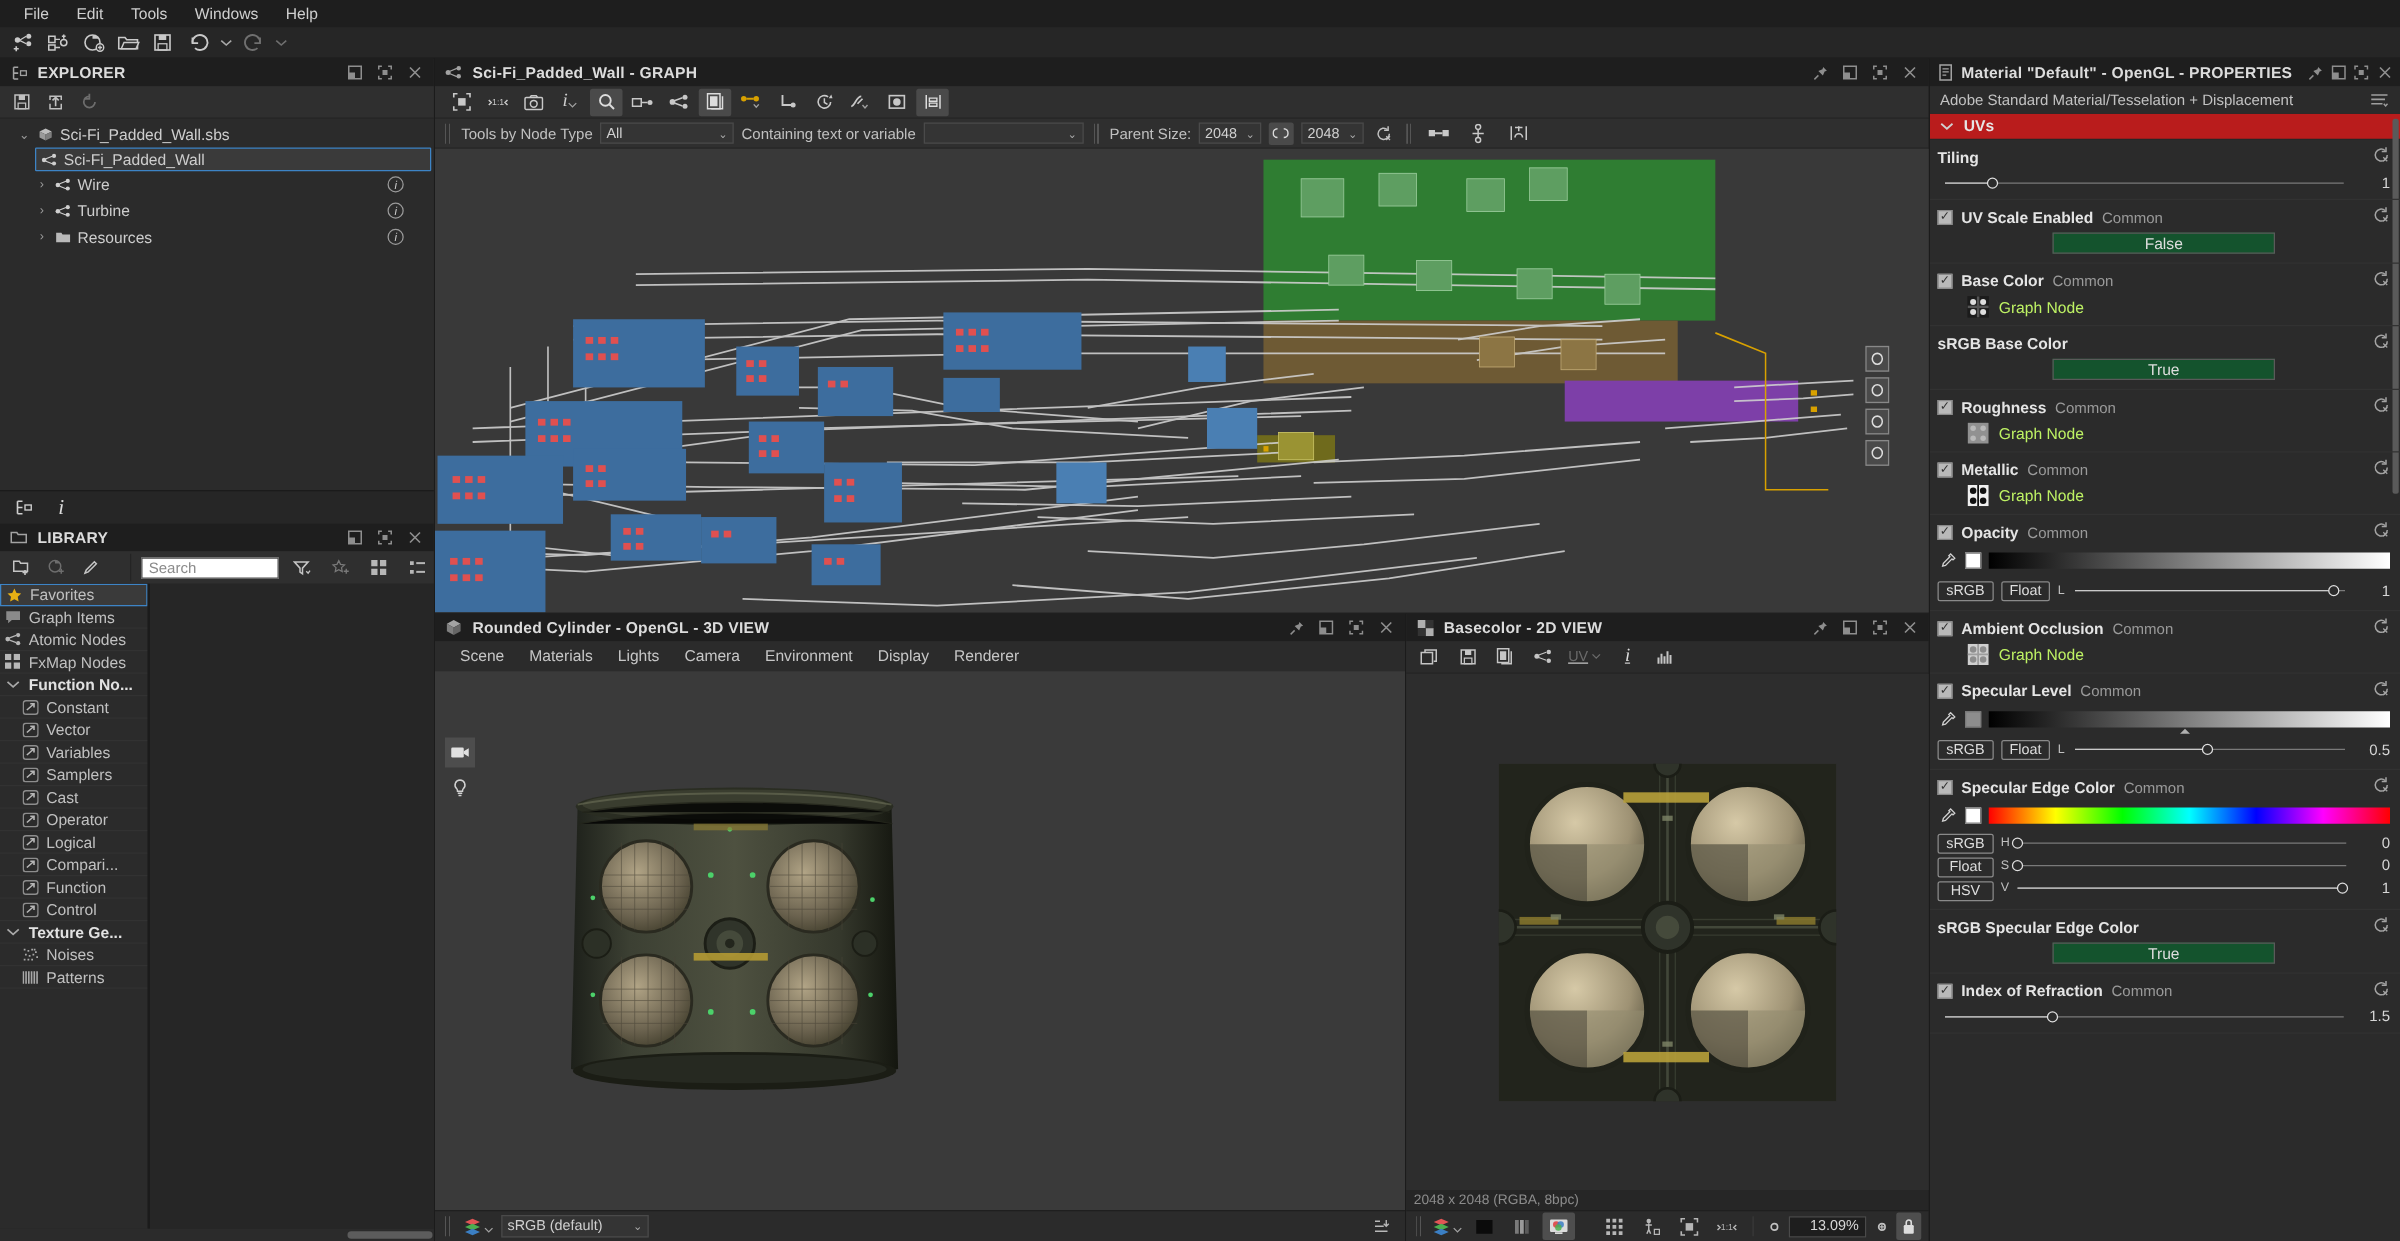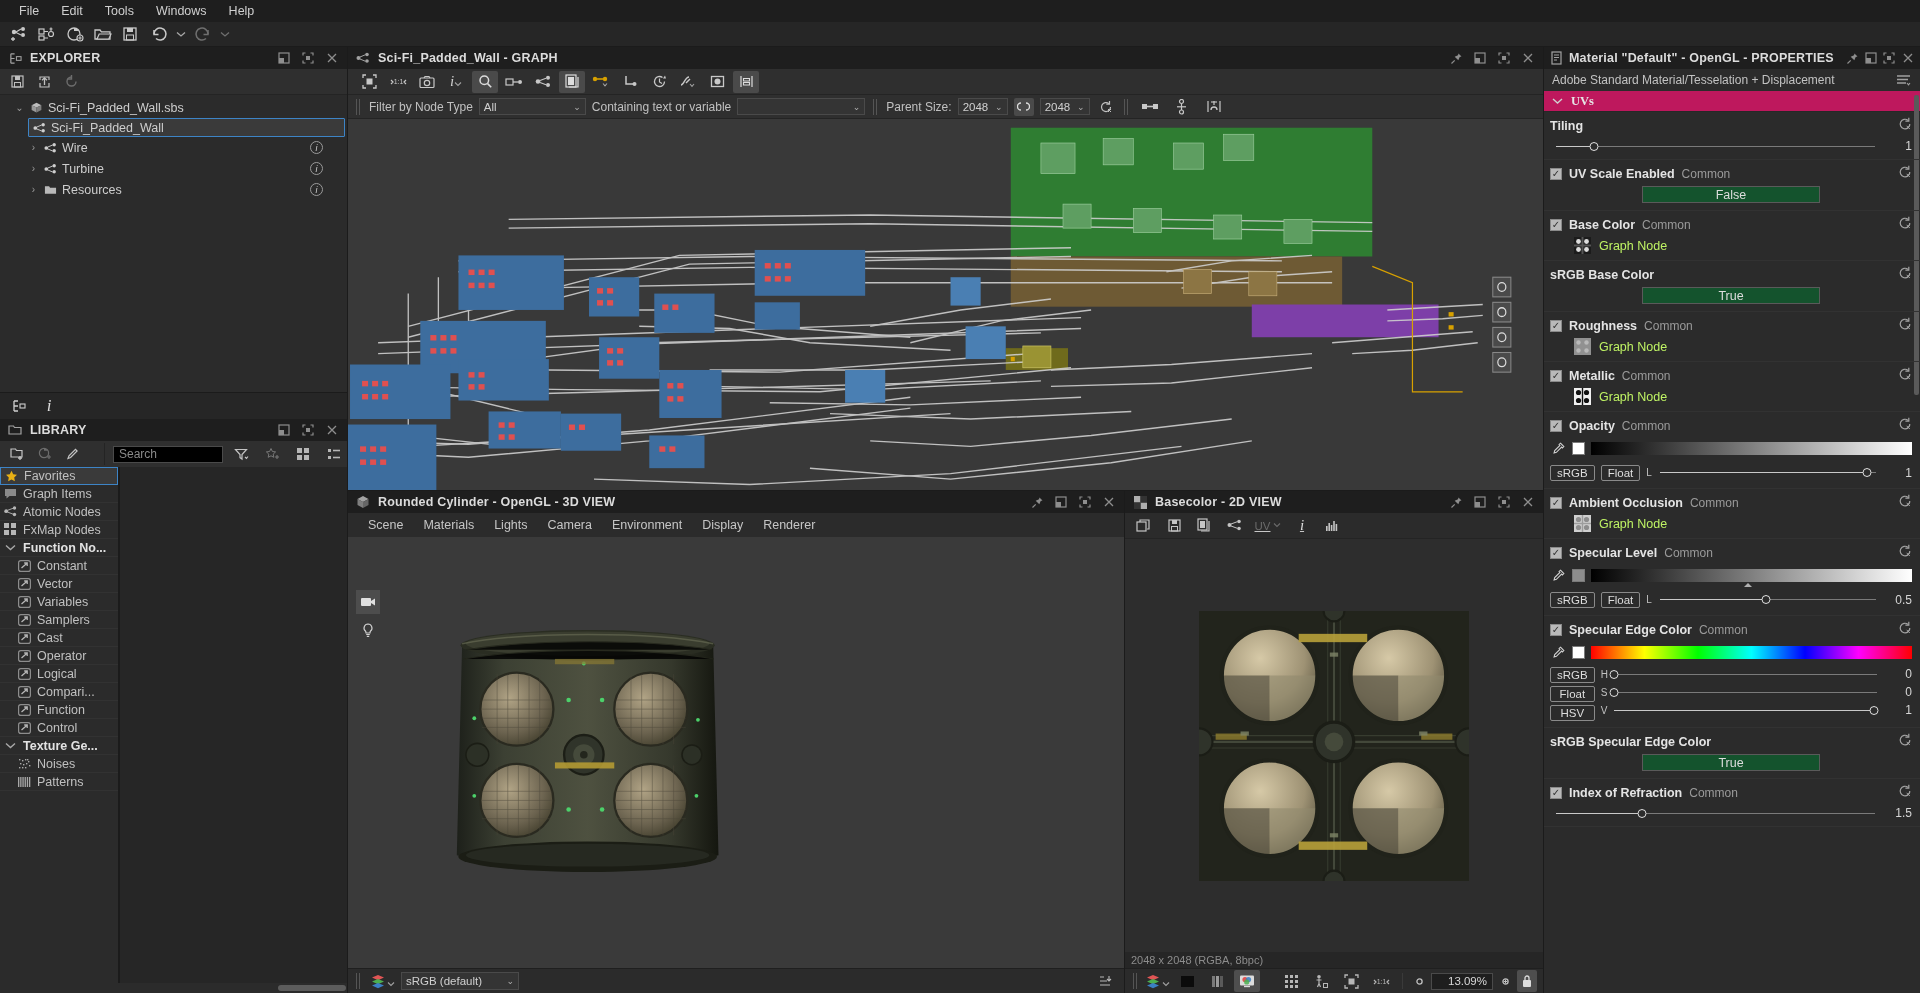"Filter by Node Type" span { text: Filter -> Tools }
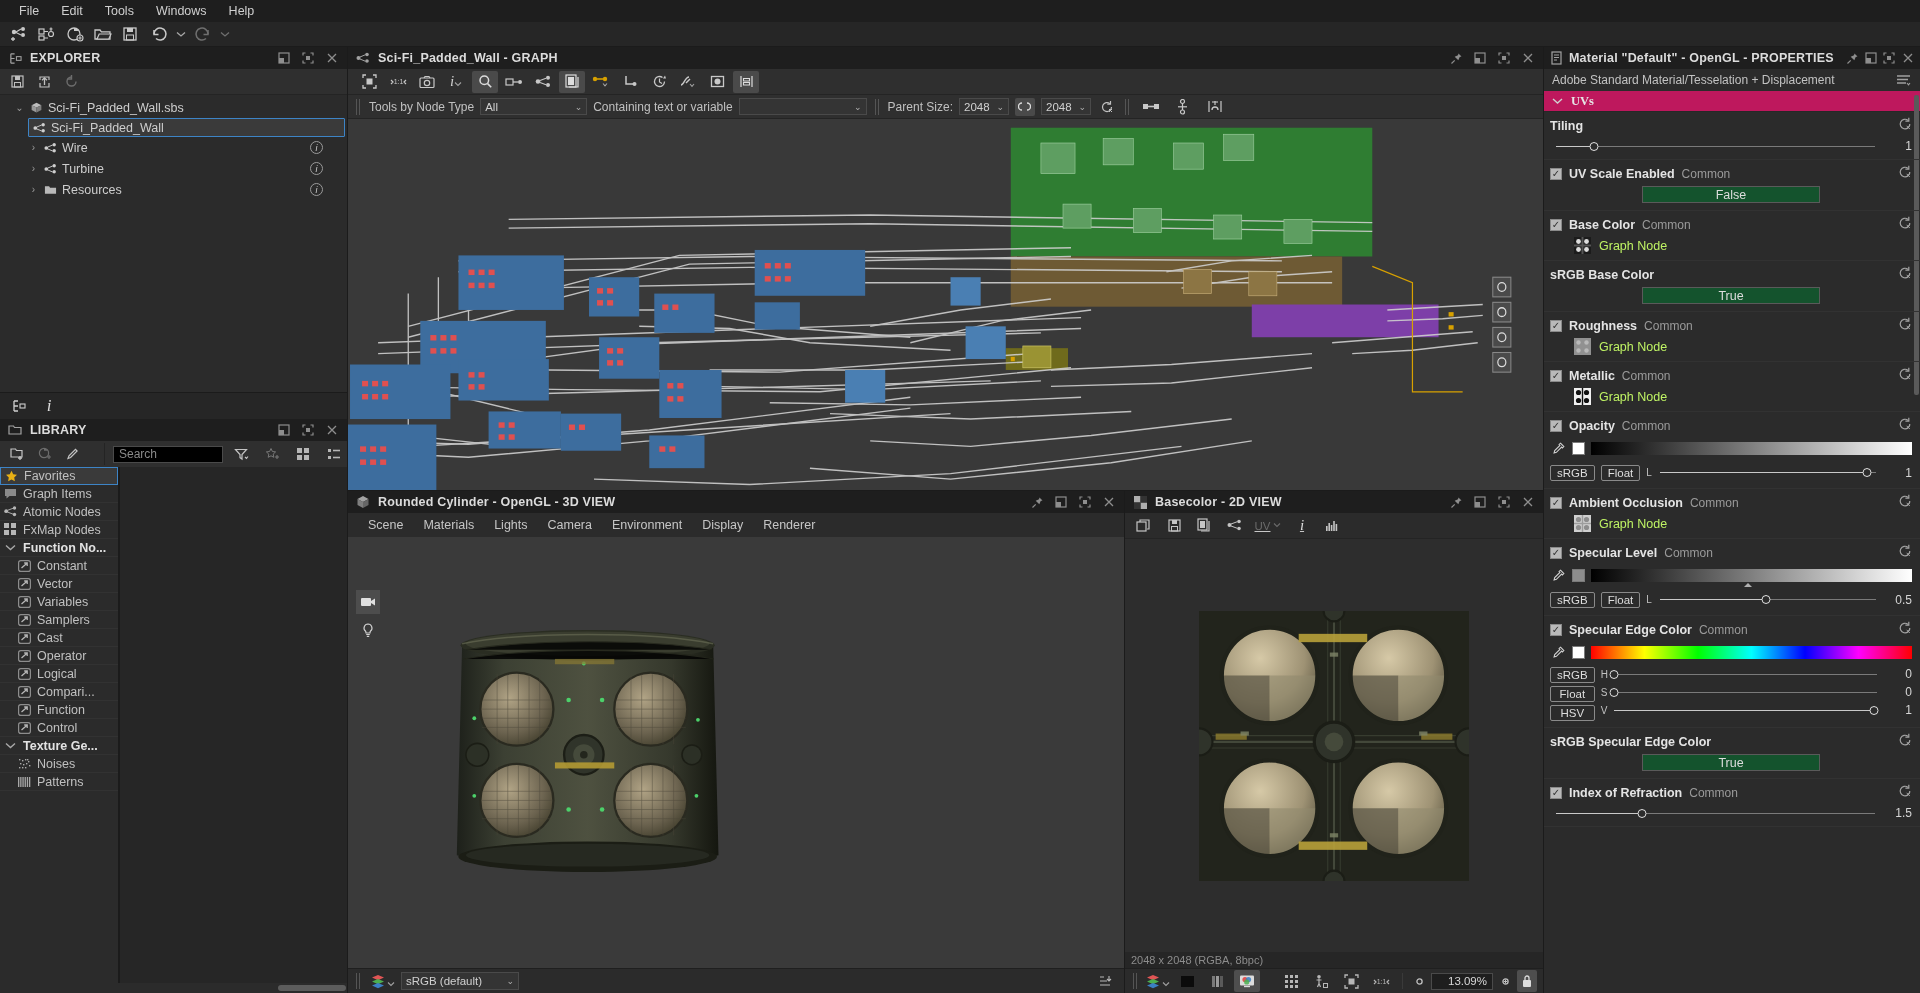"UVs" .sect { background: #be185d -> #b91c1c; font-family: Liberation Serif, serif -> none }
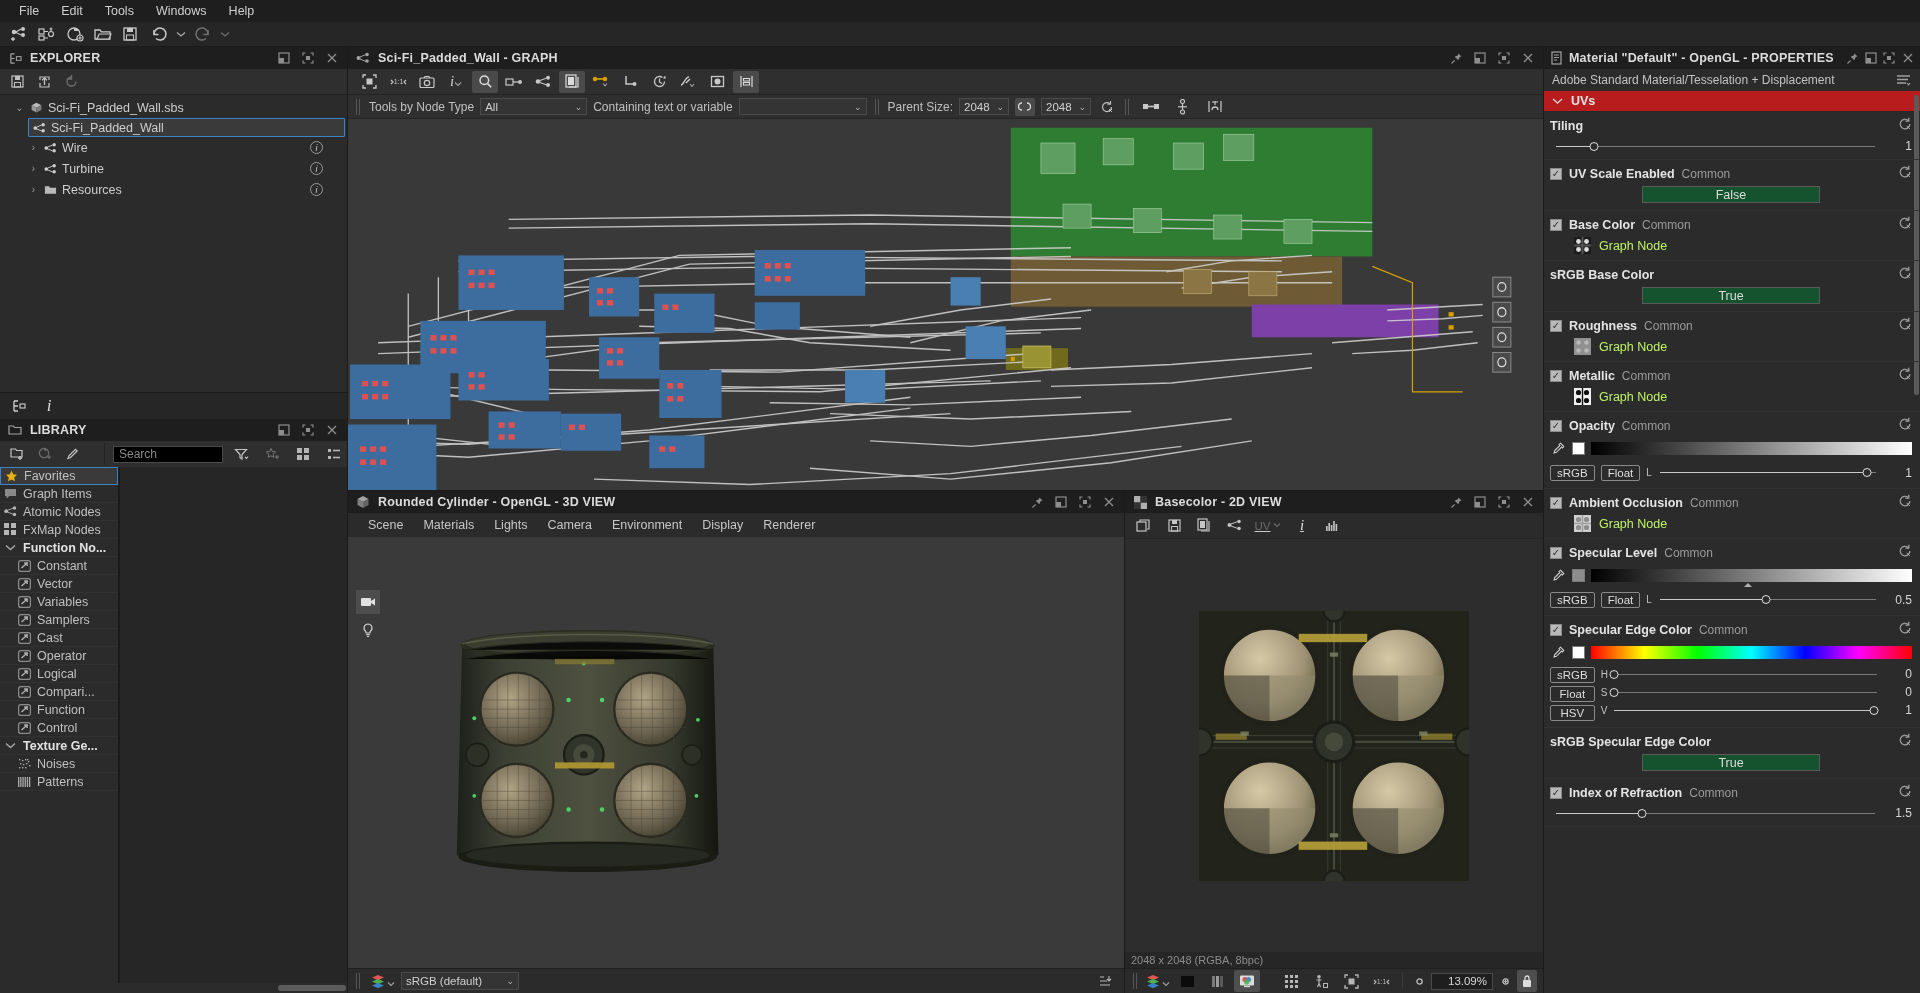"Search" .searchbox { background: #000000 -> #ffffff }
